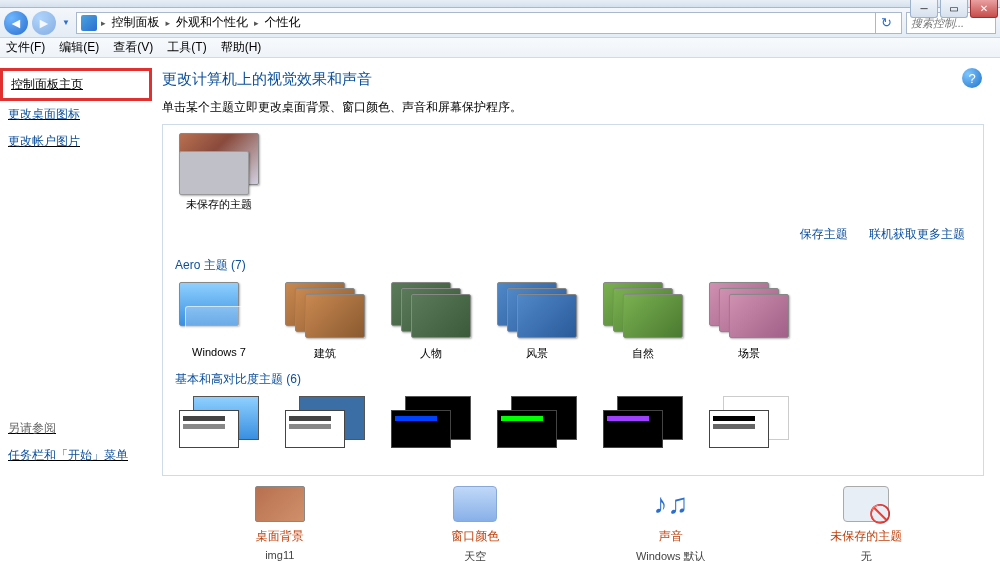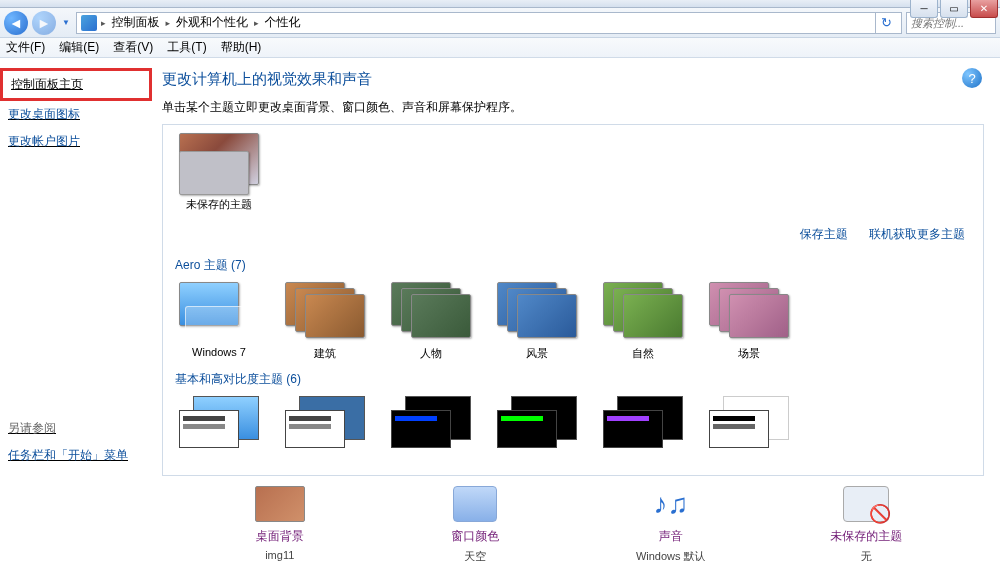"桌面背景" .foot-label { color: #701a75 -> #c2410c }
